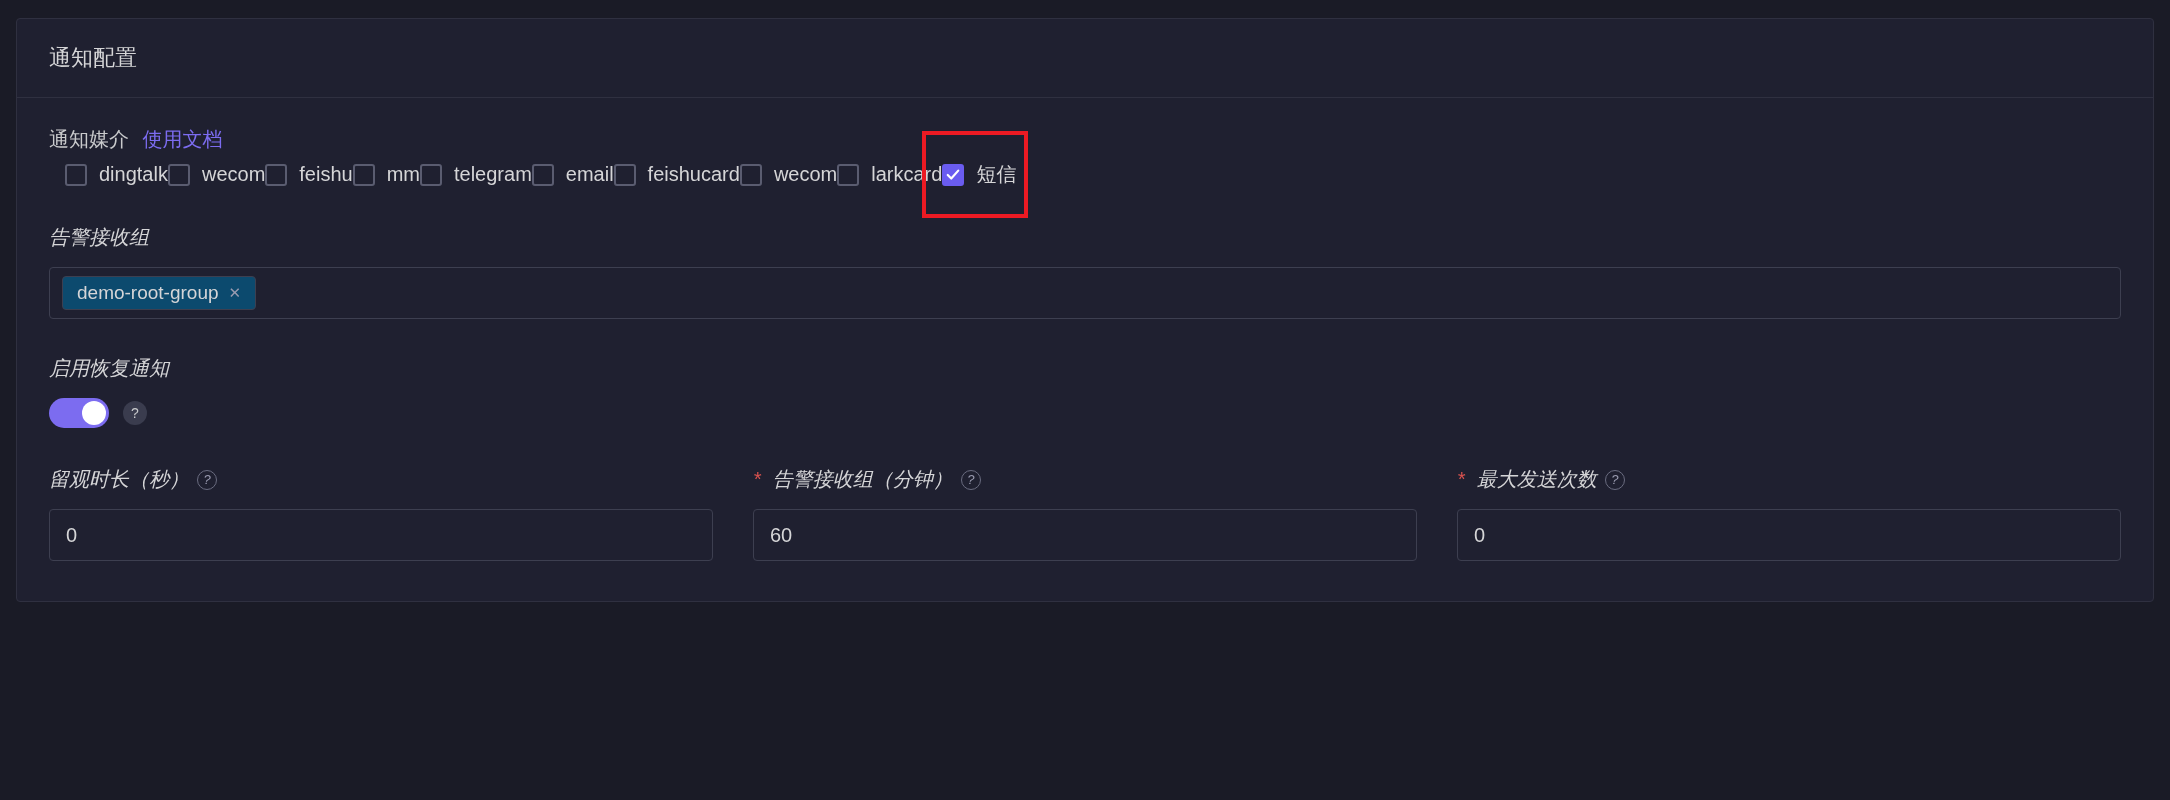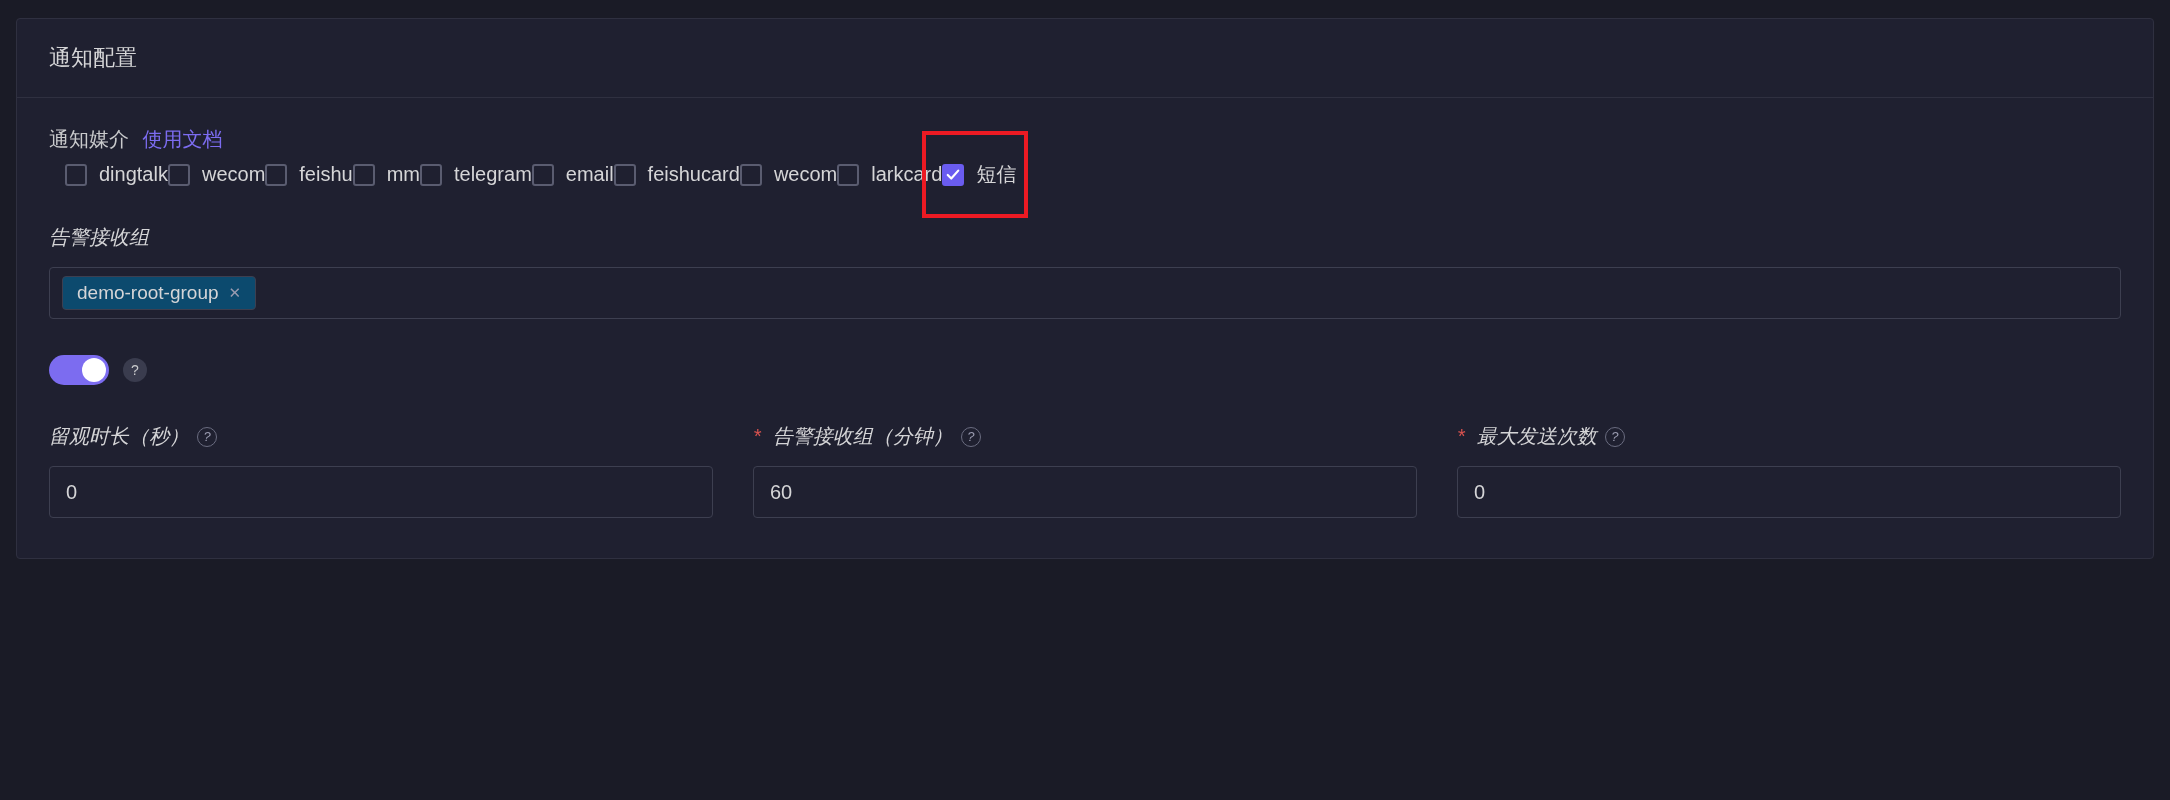"启用恢复通知" div.section-label { html: none -> <div>启用恢复通知</div> }
